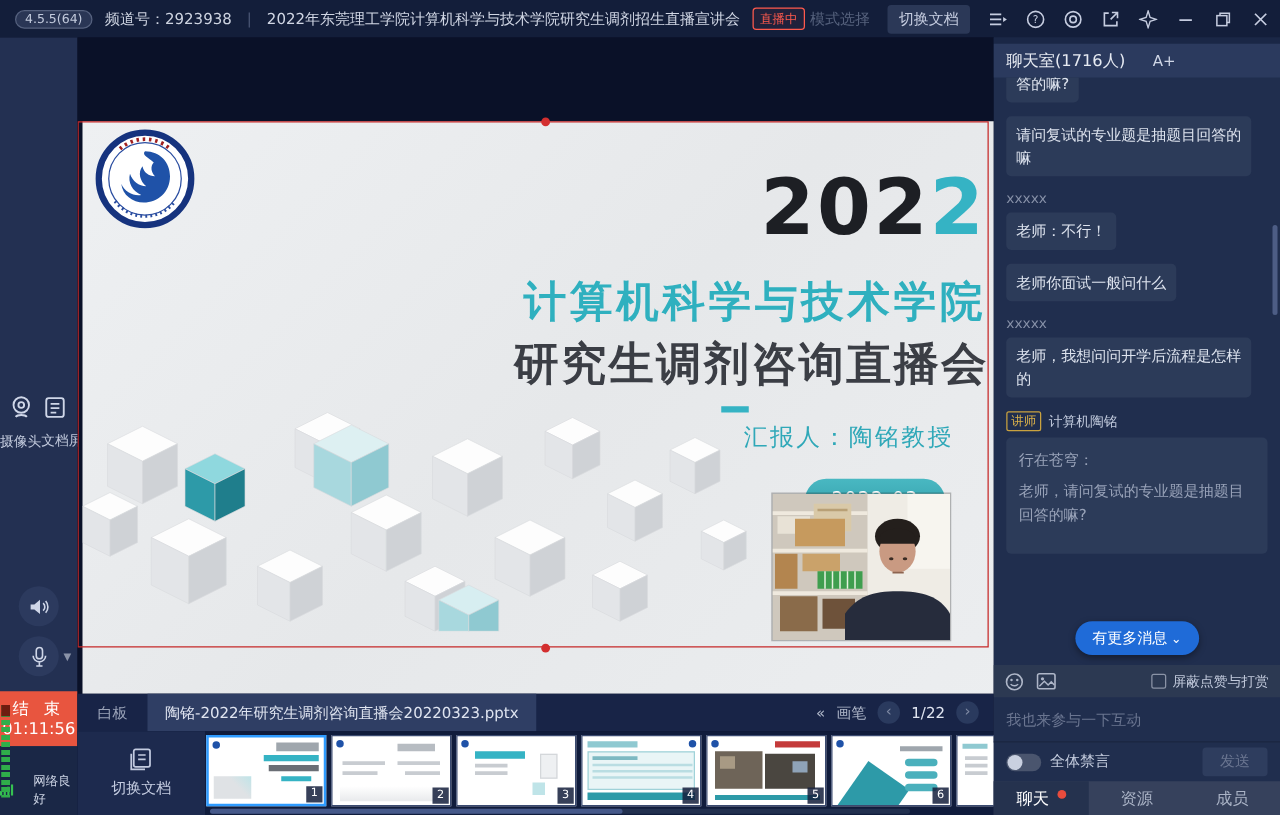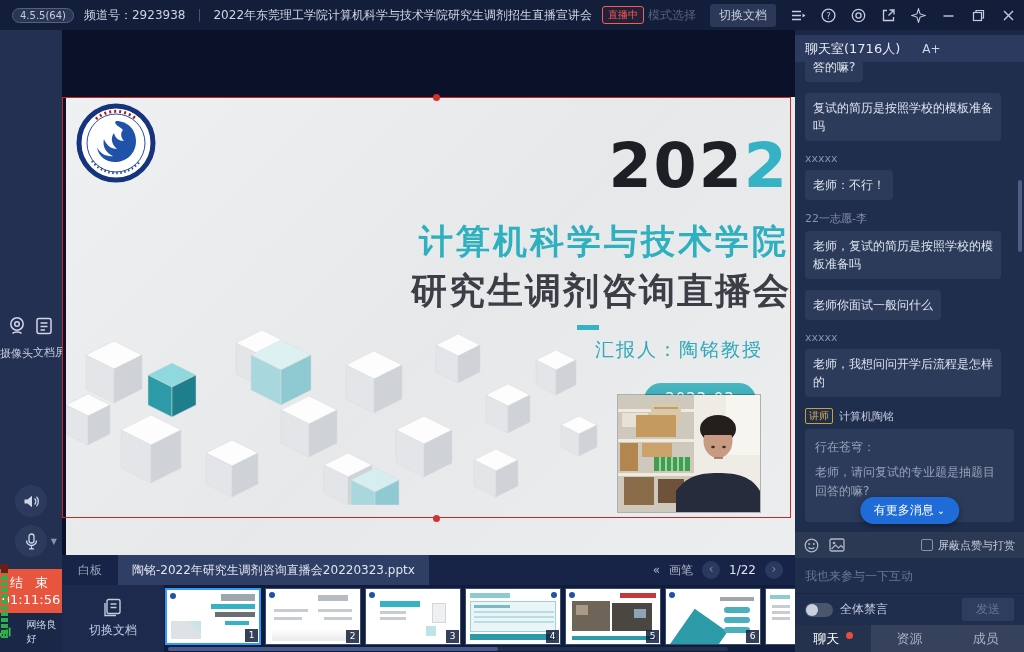"复试的简历是按照学校的模板准备吗" span.bub { text: 复试的简历是按照学校的模板准备吗 -> 请问复试的专业题是抽题目回答的嘛 }
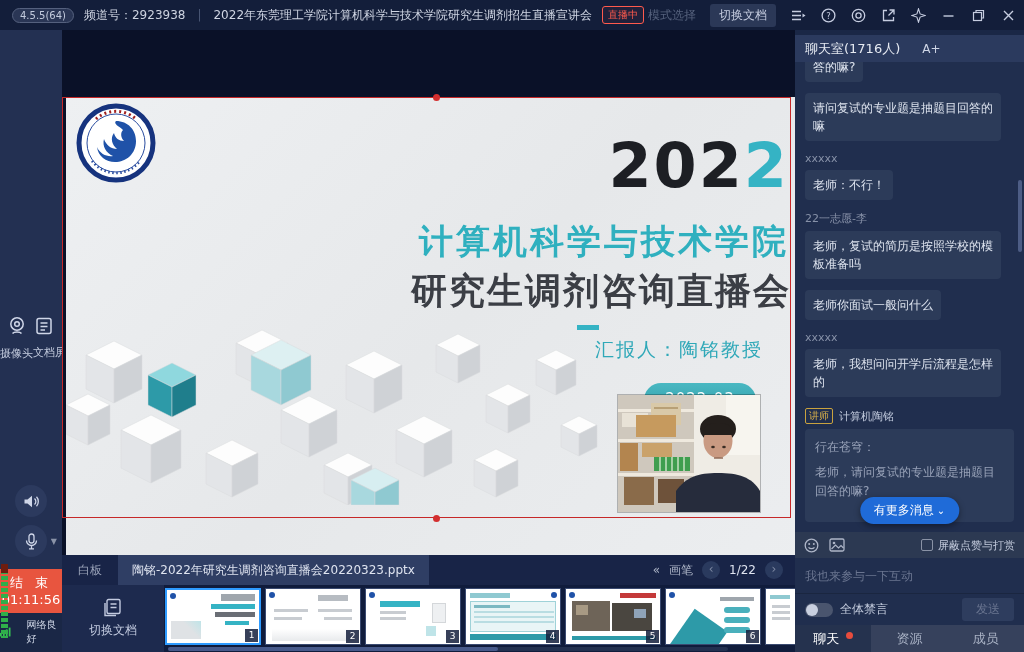"22一志愿-李" div.msg { html: <div> <div>22一志愿-李</div> <span>老师，复试的简历是按照学校的模板准备吗</span> </div> -> none }
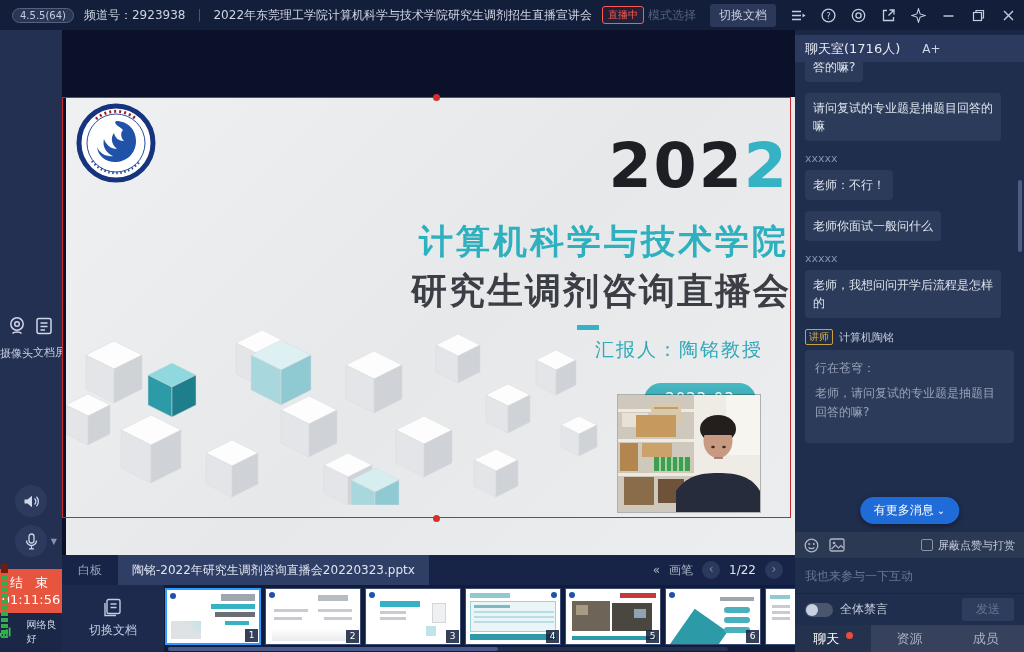"网络良好" .net-row { padding: 5px 0 6px -> 21px 0 6px }
